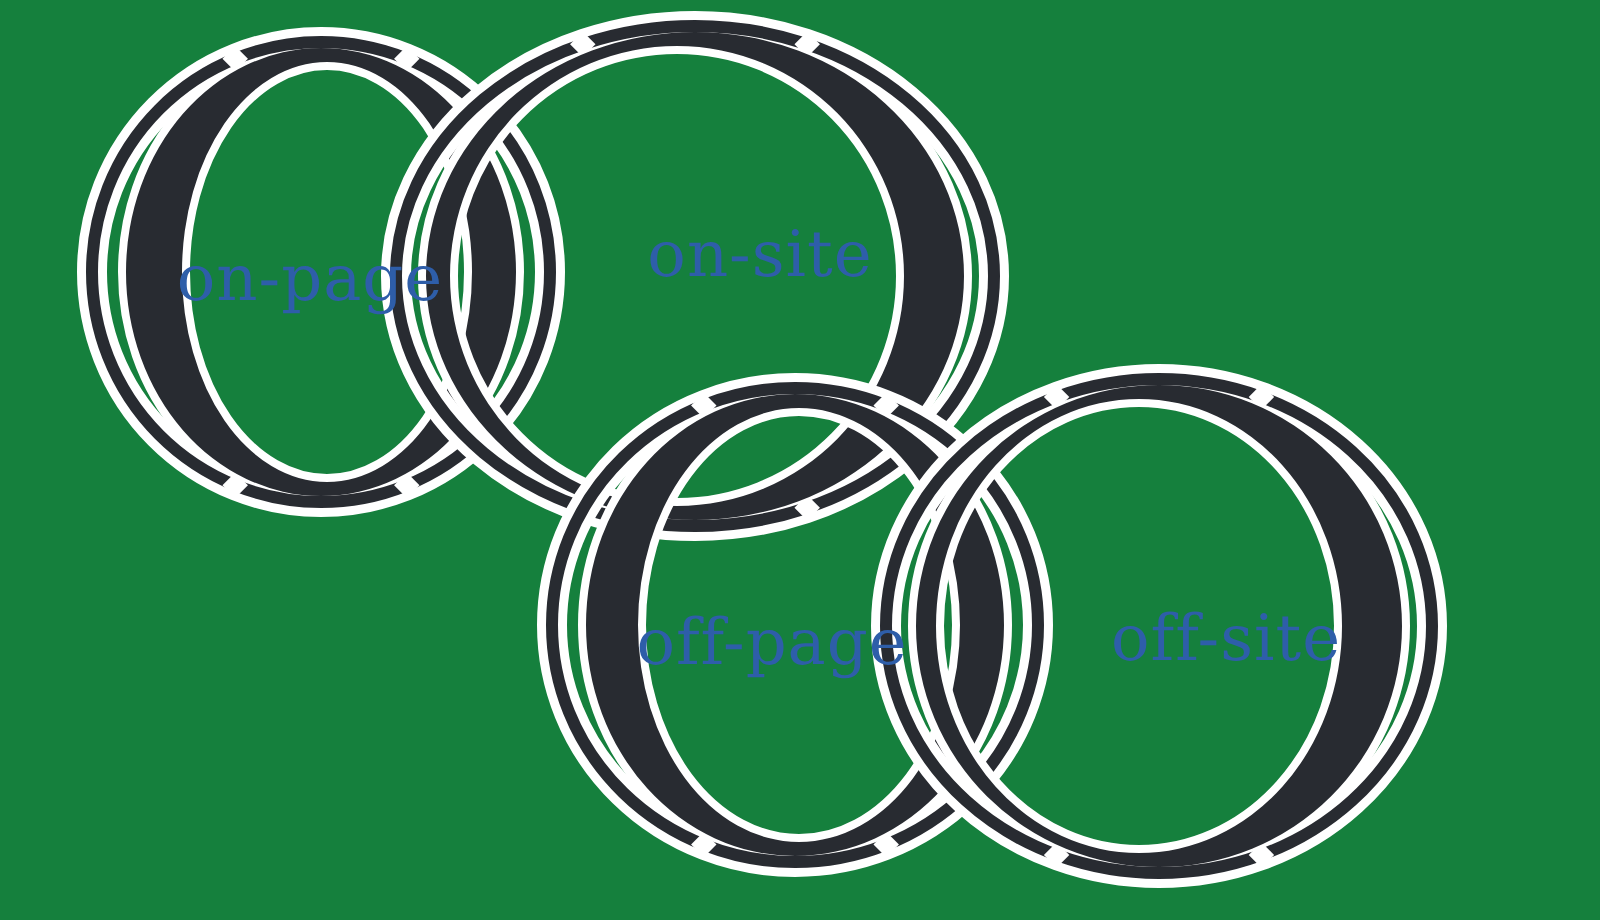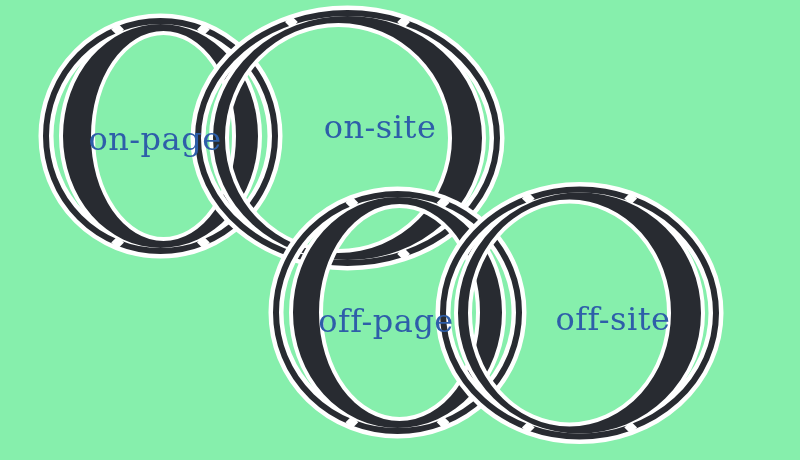"on-page" .stage { background: #86efac -> #15803d }
